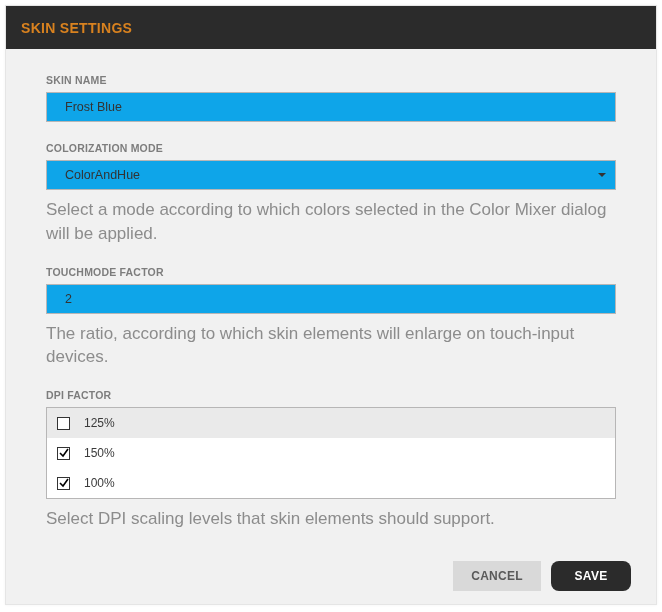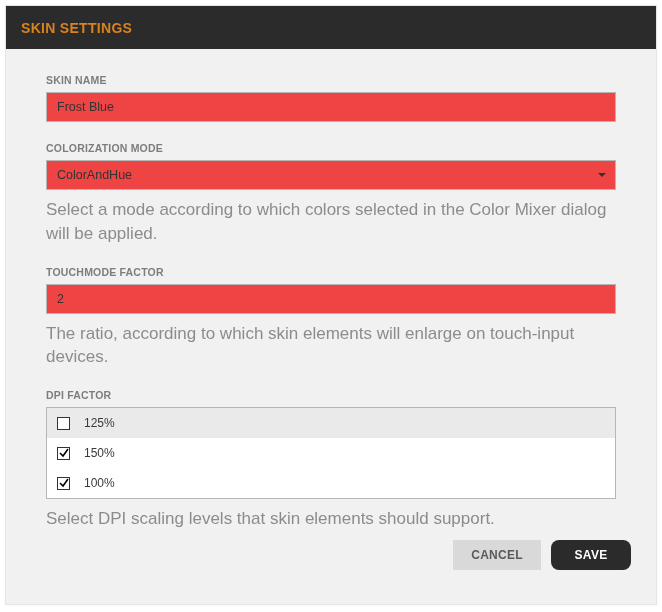"Frost Blue" .text-input { background: #ef4444 -> #0ea5e9; padding: 7px 10px -> 7px 18px }
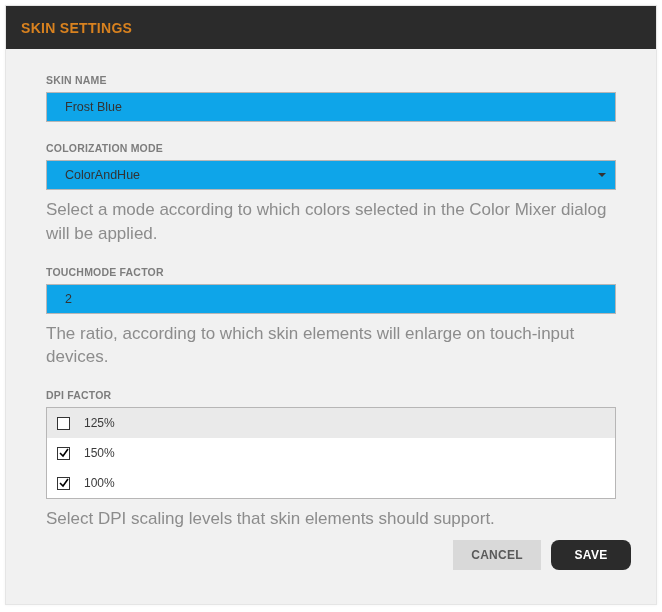"CANCEL" .button-bar { bottom: 34px -> 13px }
